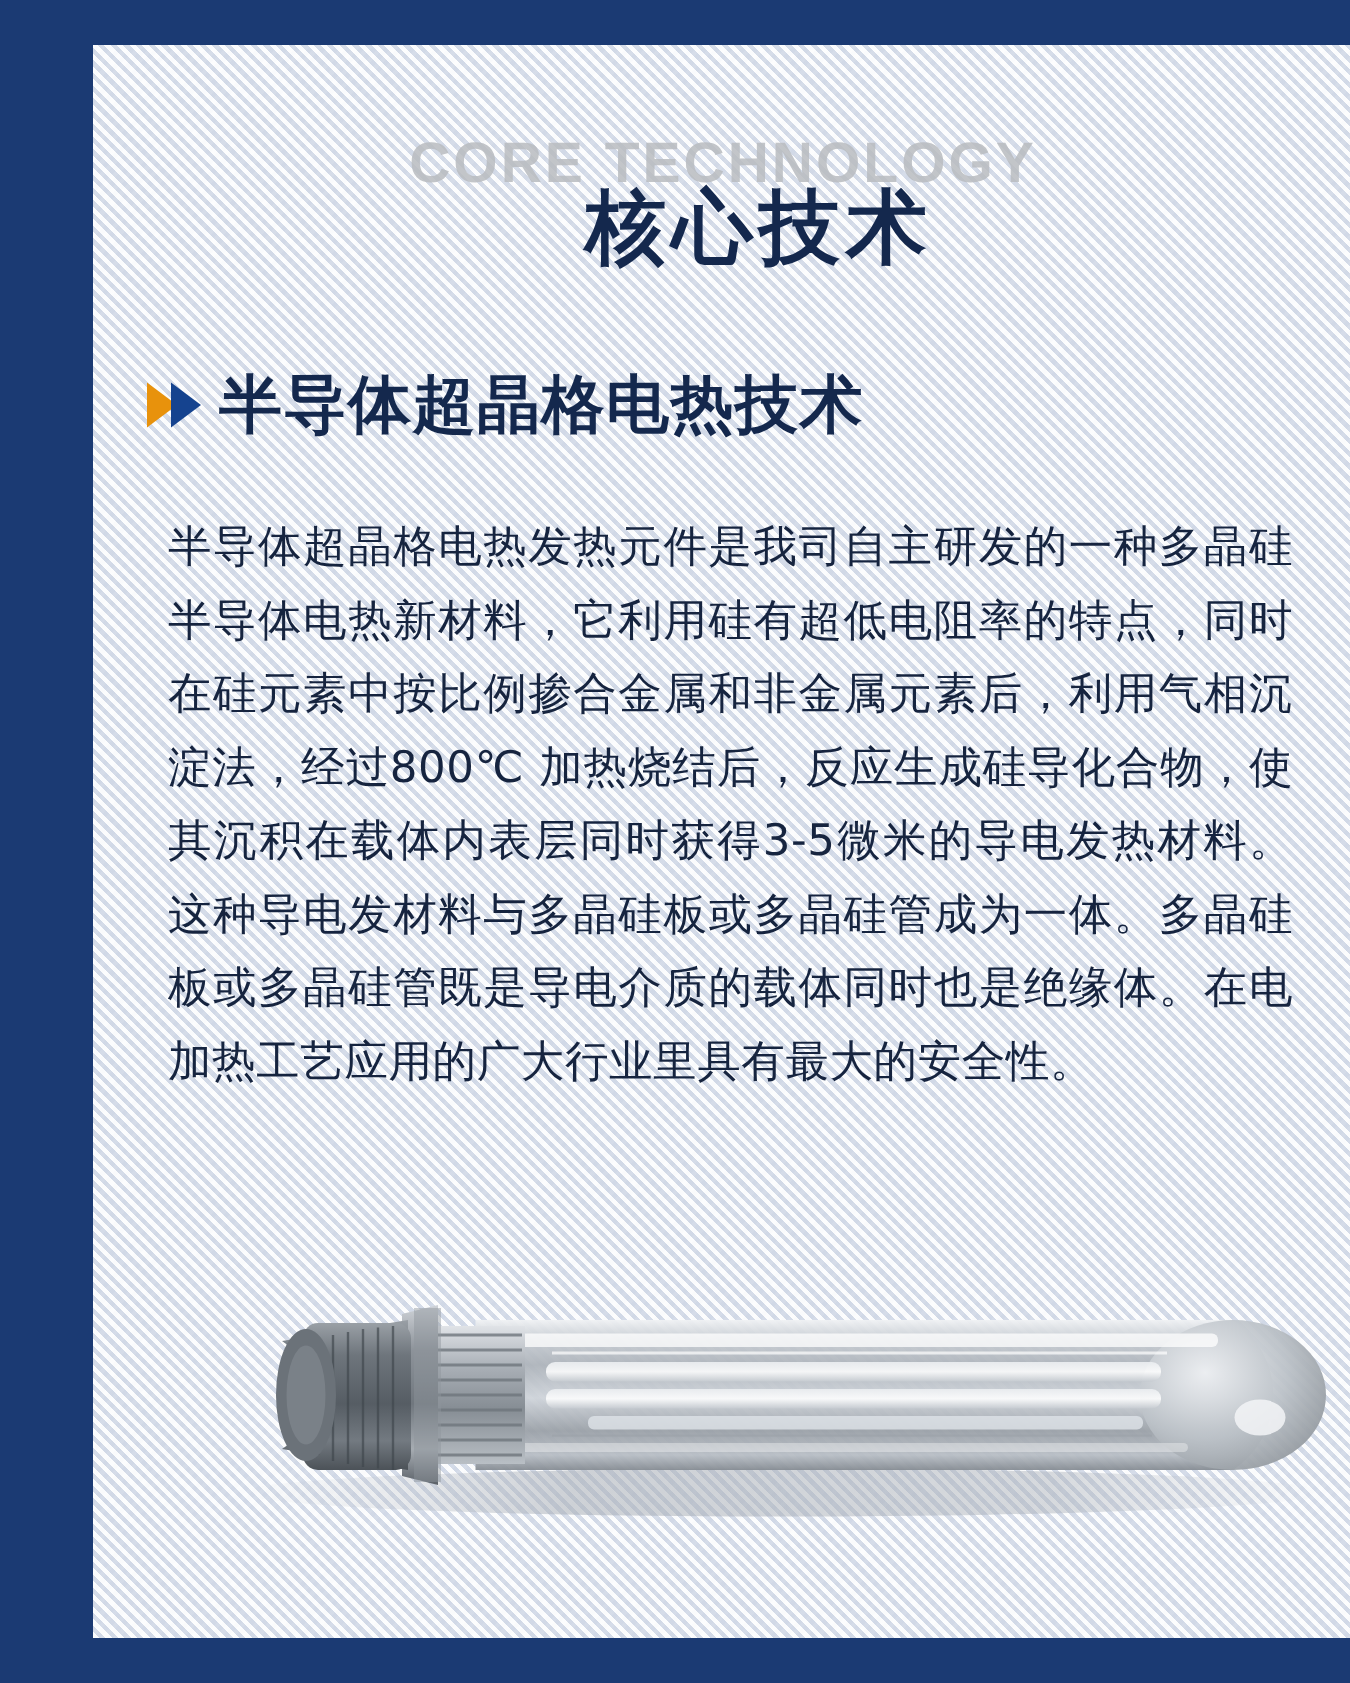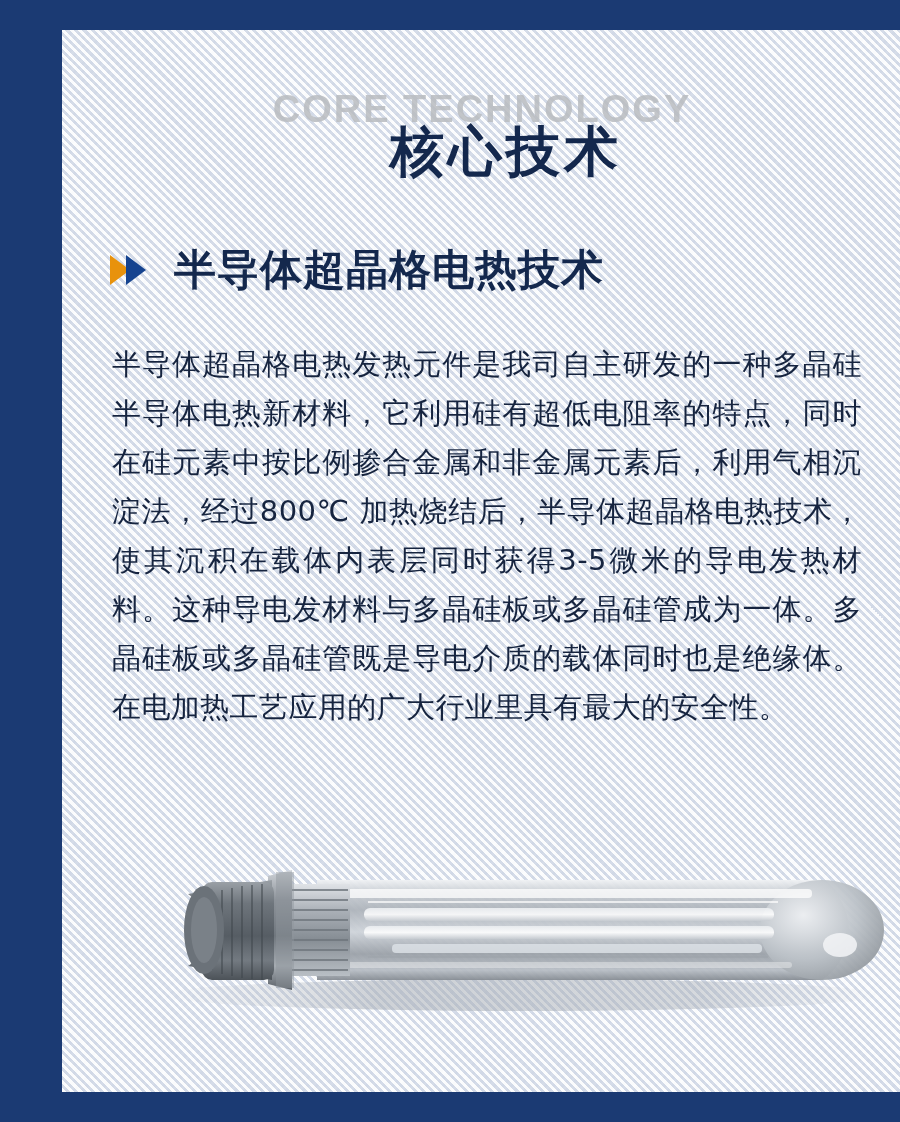"半导体超晶格电热技术" .subheading { gap: 16px -> none; left: 48px -> 36px }
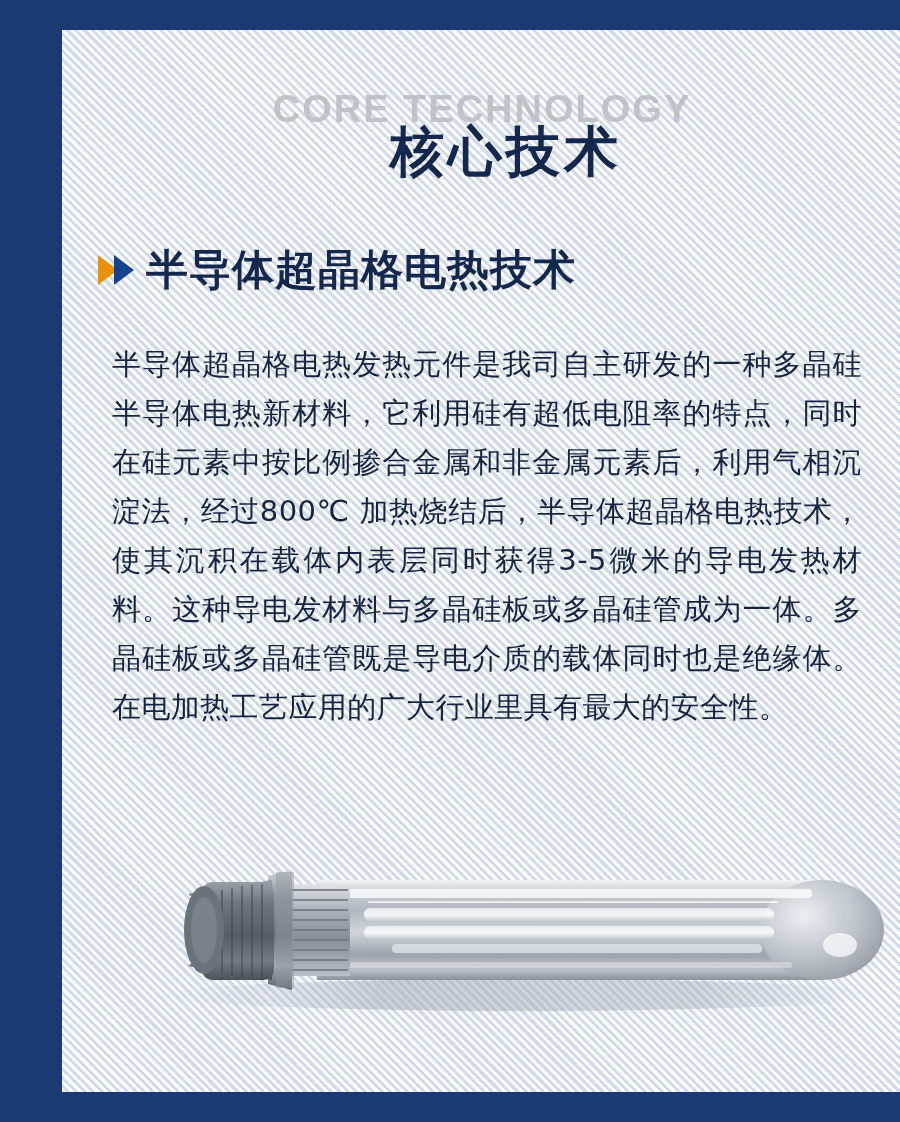"半导体超晶格电热发热元件是我司自主研发的一种多晶硅半导体电热新材料，它利用硅有超" div.body-copy { text: 半导体超晶格电热技术 -> 反应生成硅导化合物 }
